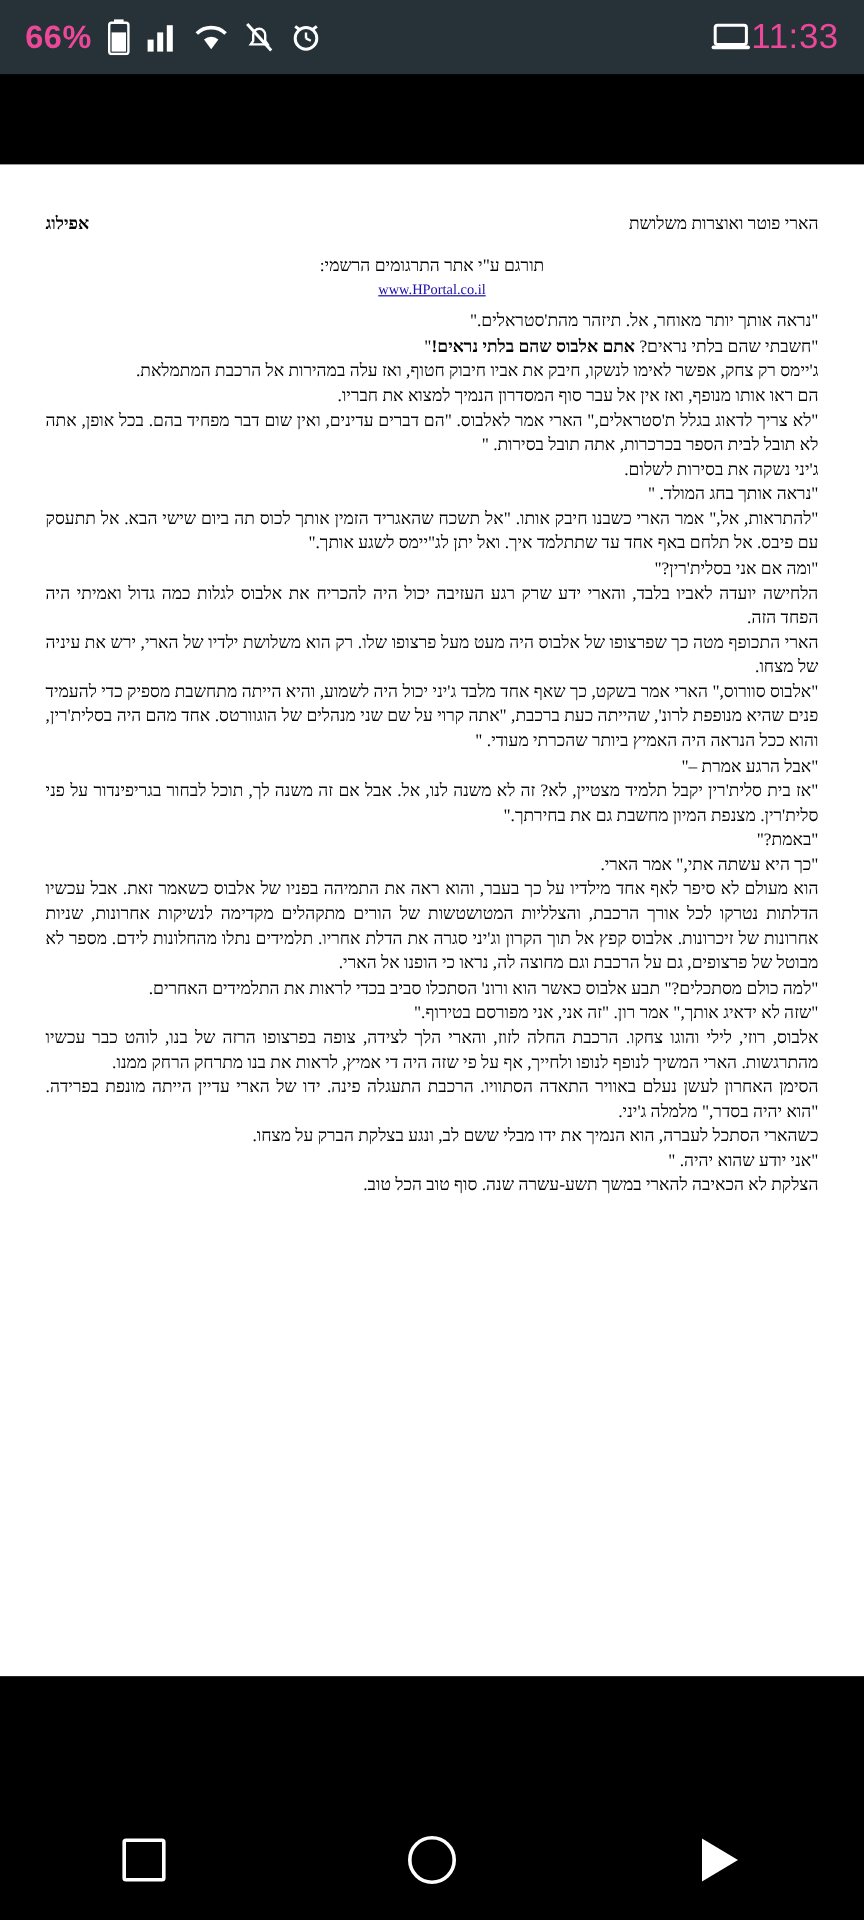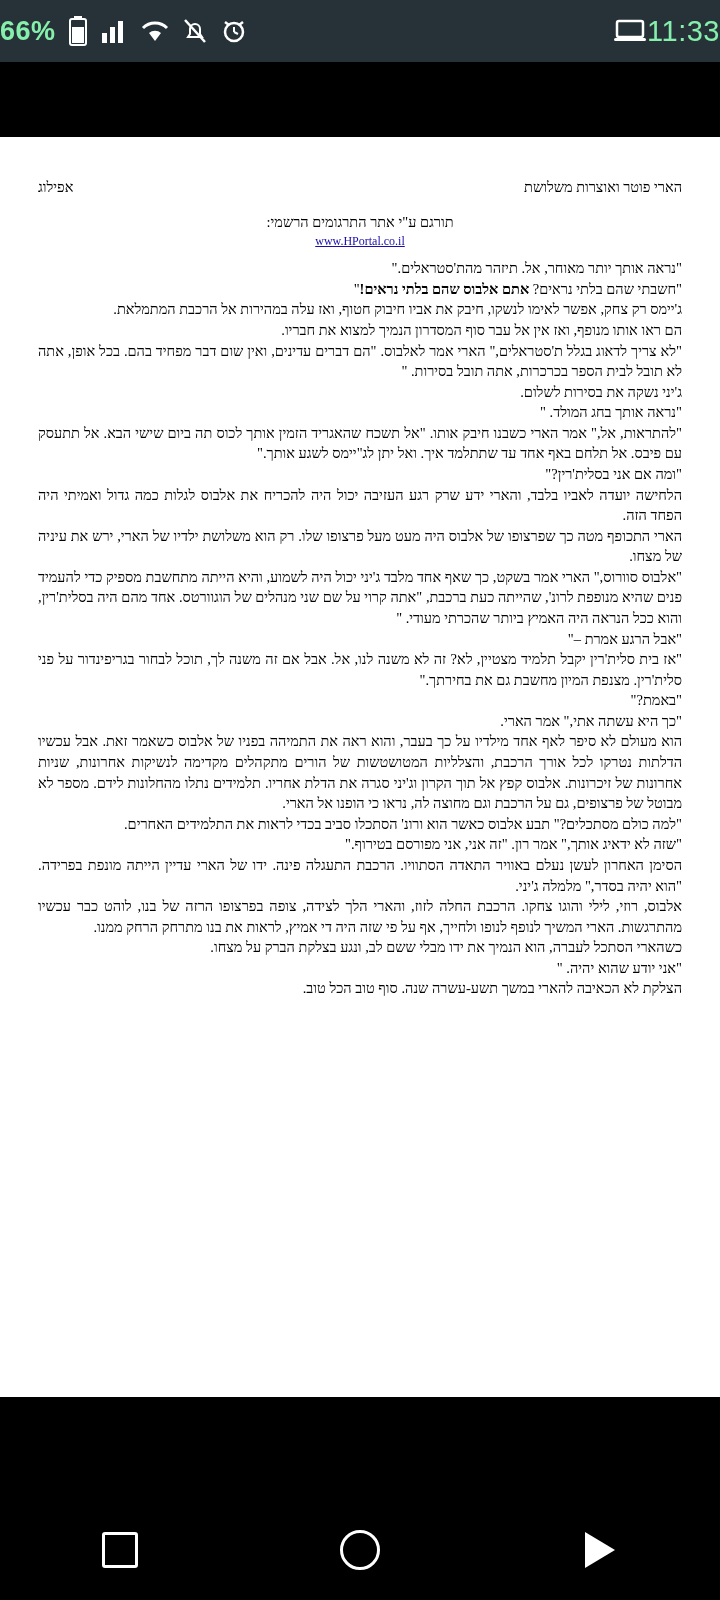"66%" .status-bar { color: #86efac -> #ec4899; padding: 0 0 -> 0 21px }
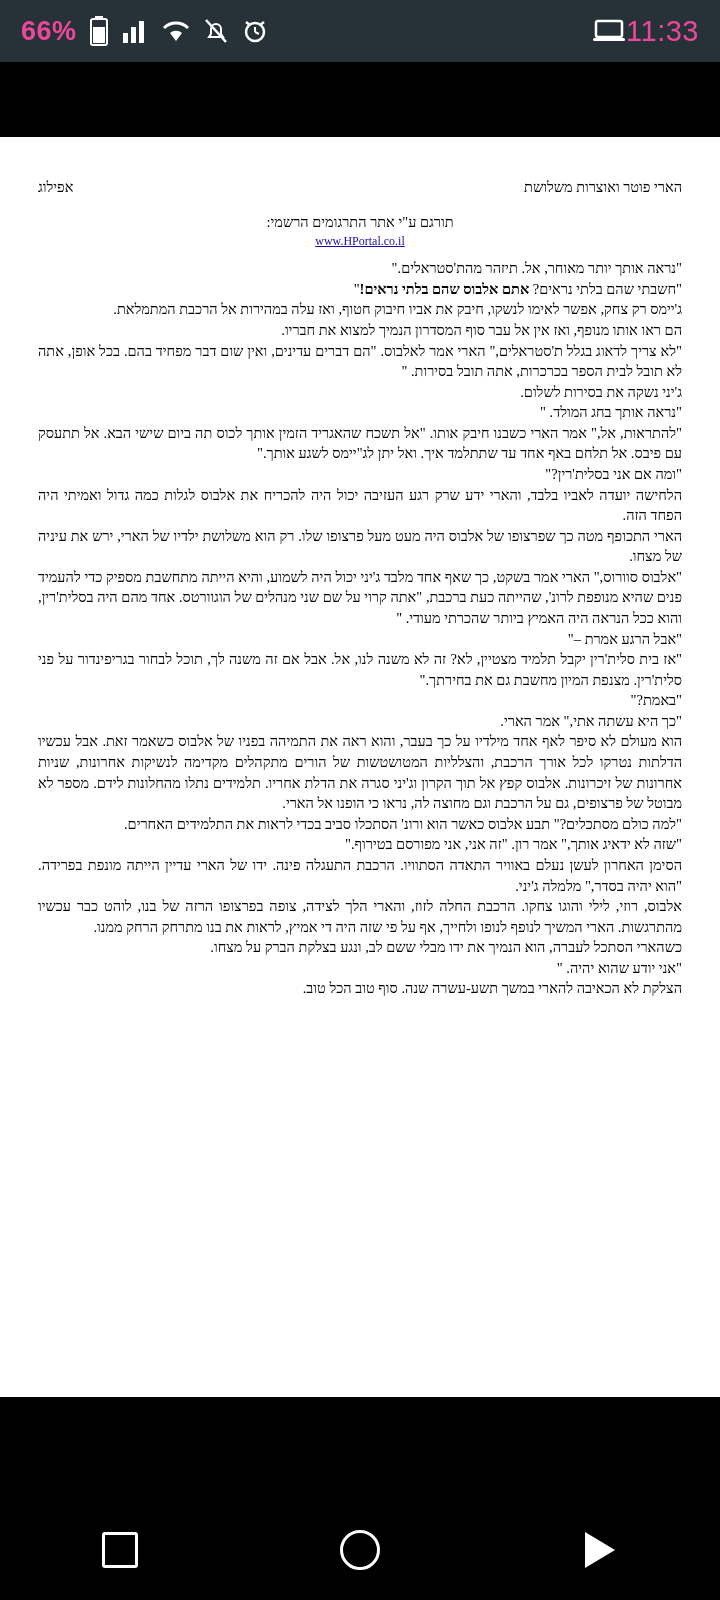"אפילוג" .hdr-right { font-weight: none -> bold }
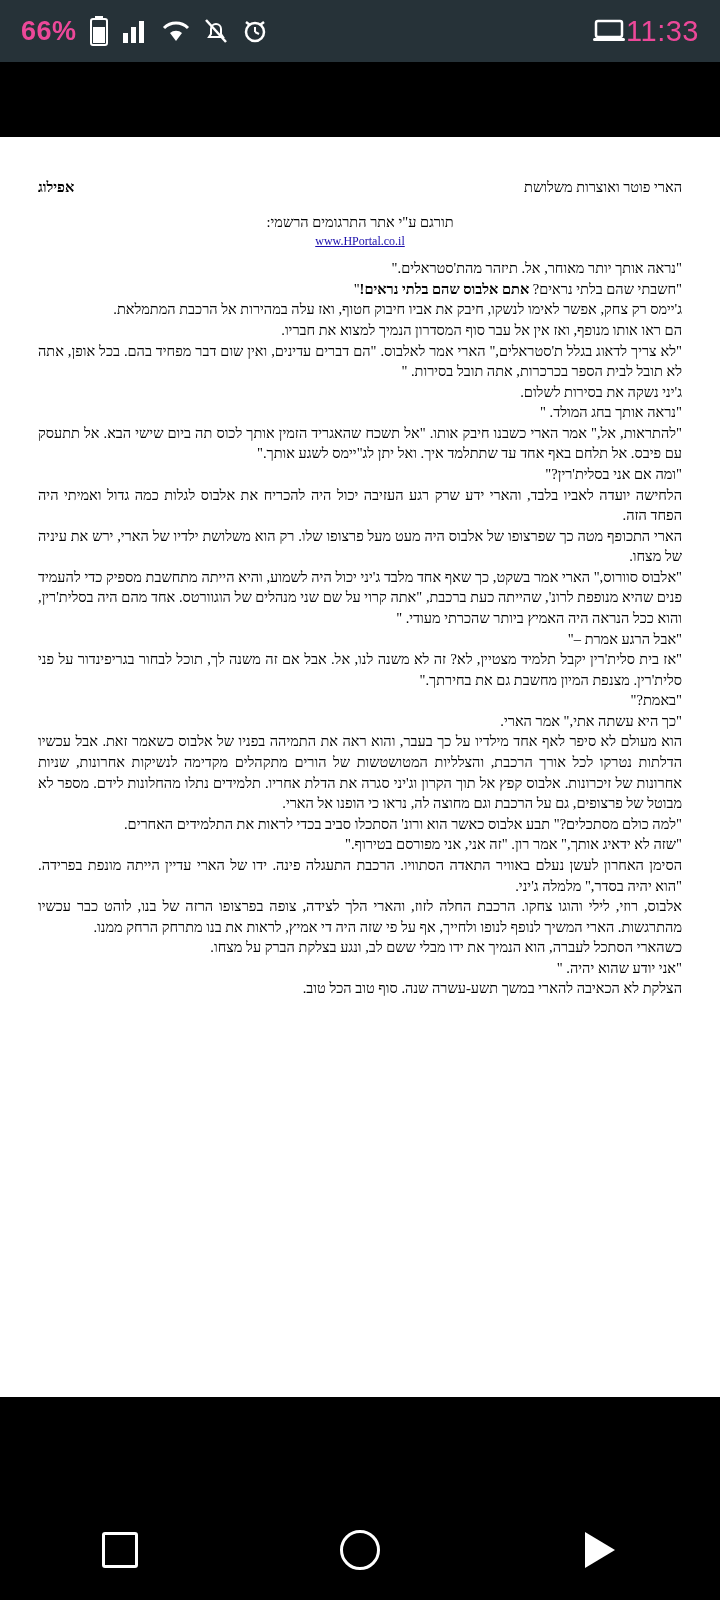"הסימן האחרון לעשן נעלם באוויר" p.para { order: before "אלבוס, רוזי, לילי והוגו צחקו." -> after "אלבוס, רוזי, לילי והוגו צחקו." }
